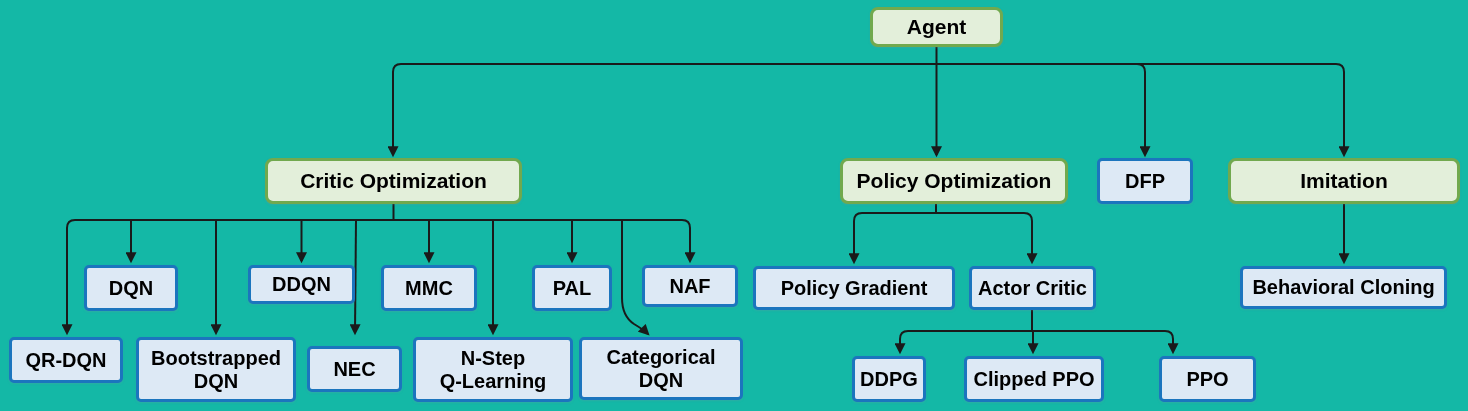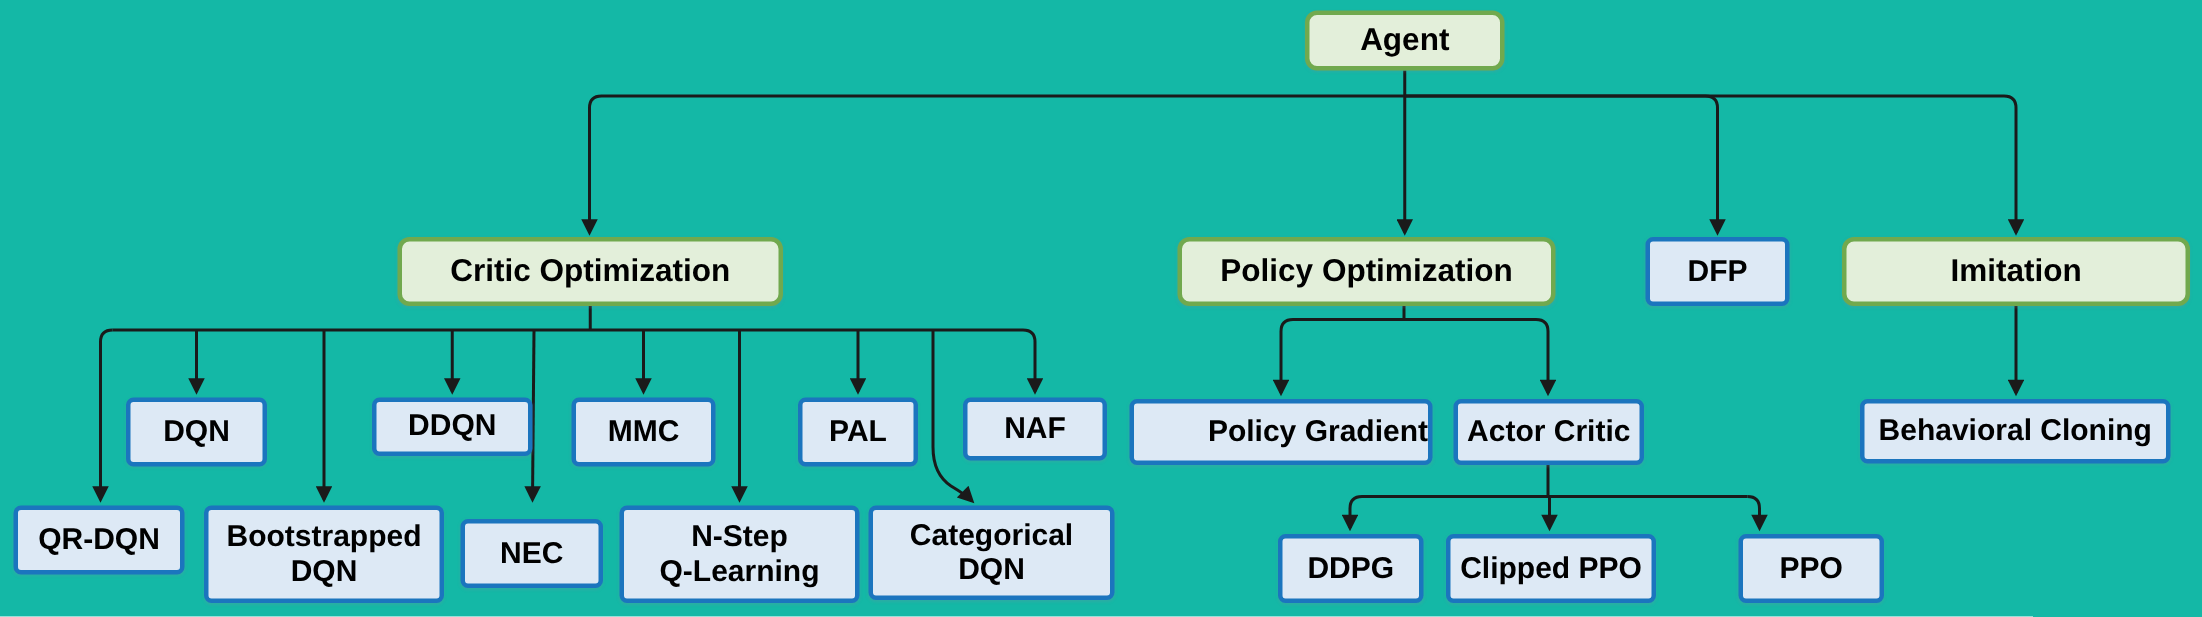"Policy Optimization" div.node { left: 785px -> 840px; width: 252px -> 228px }
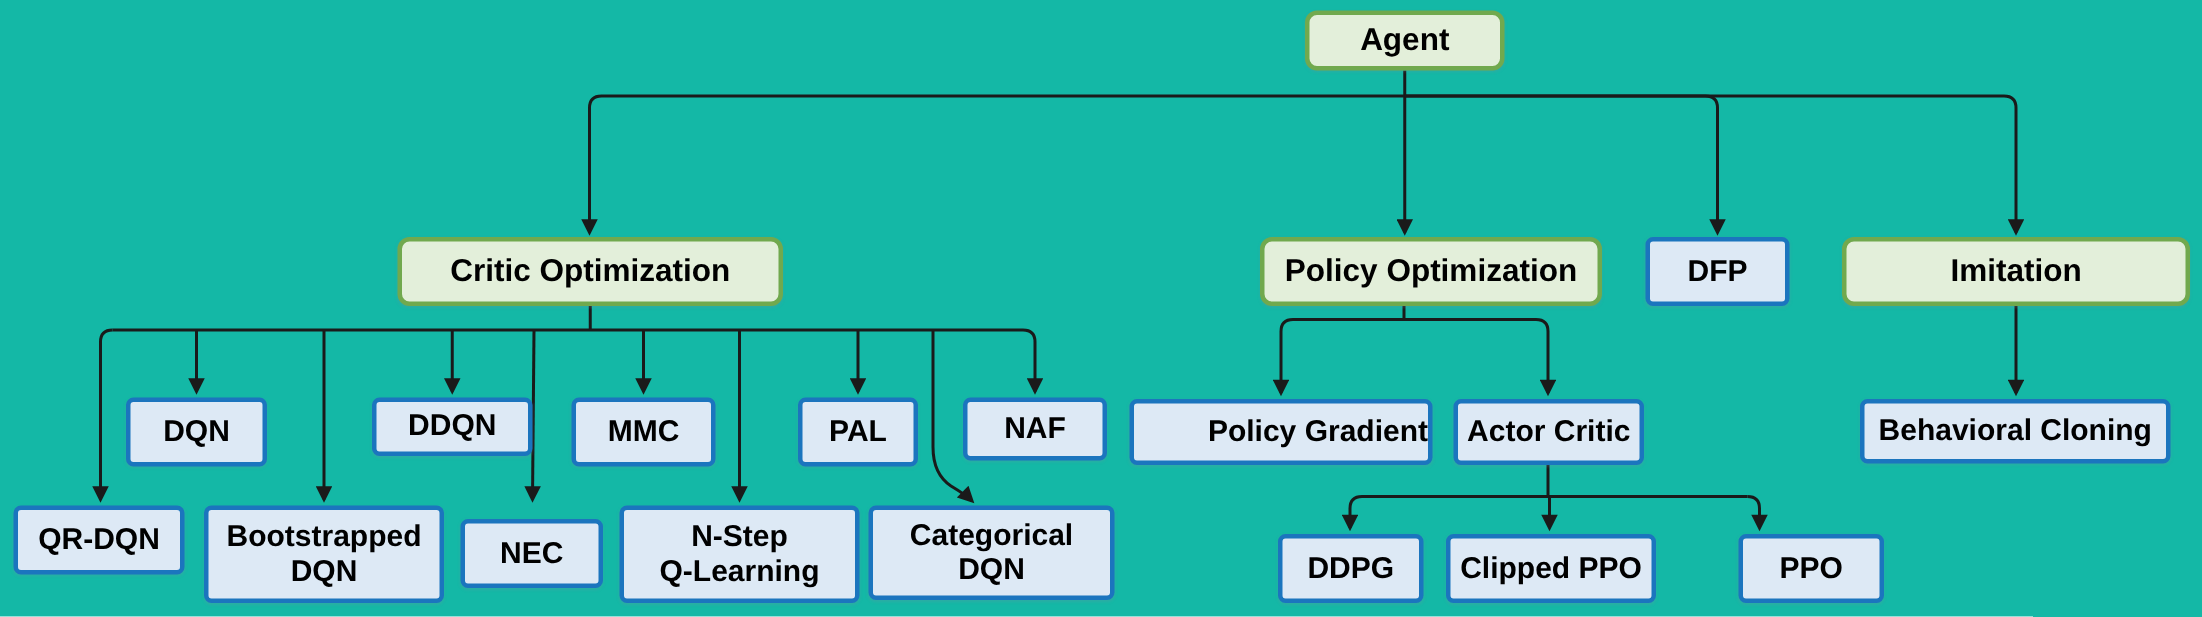"Policy Gradient" div.node { justify-content: flex-end -> none }
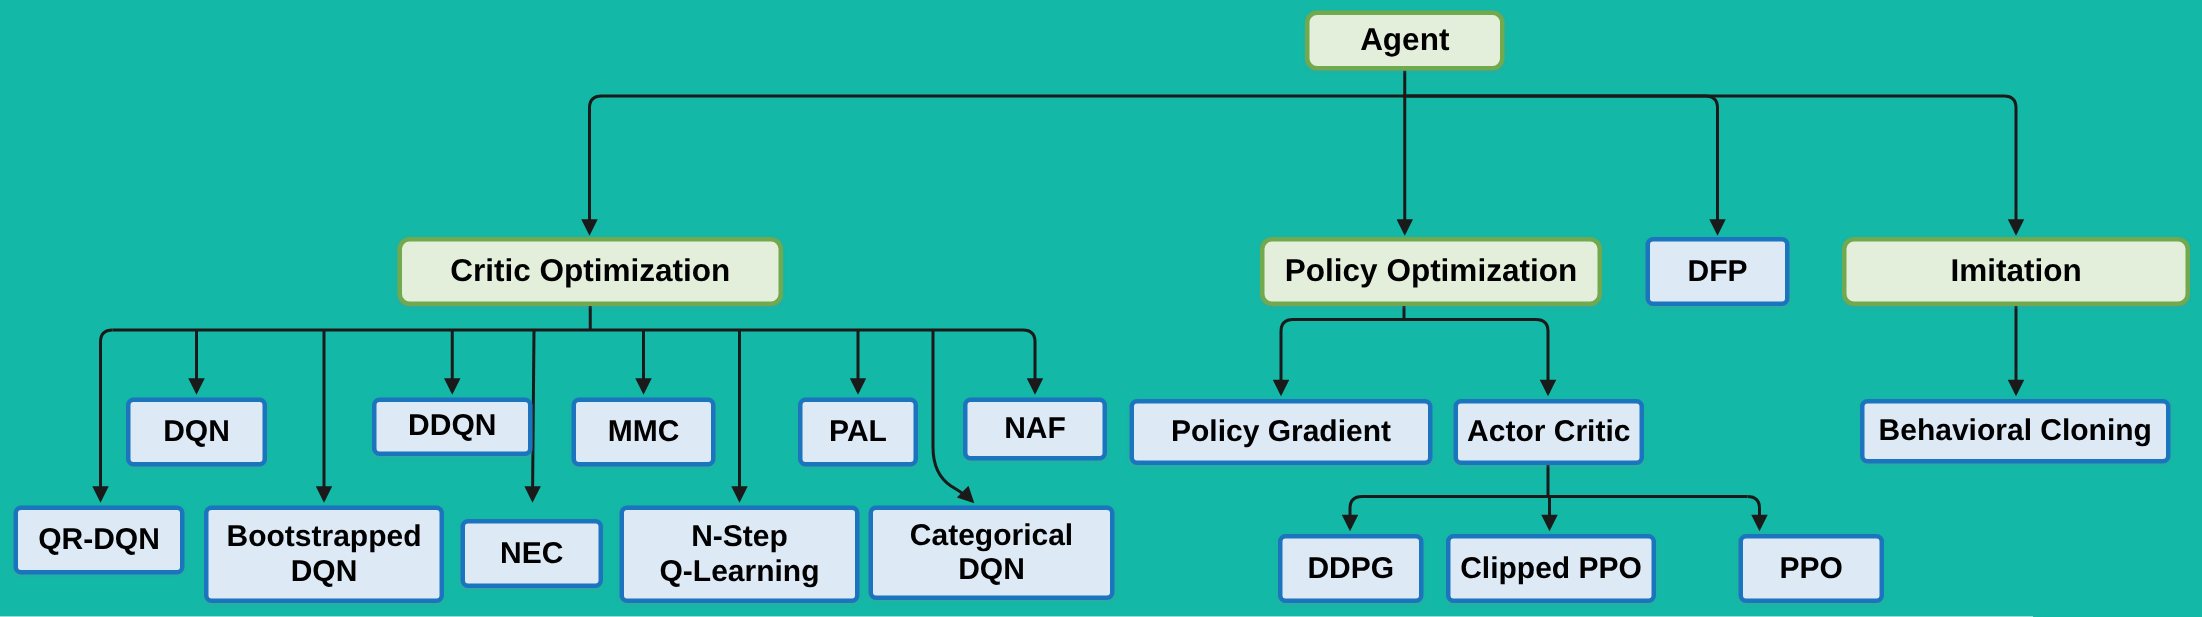"DDPG" div.node { width: 97px -> 74px }
